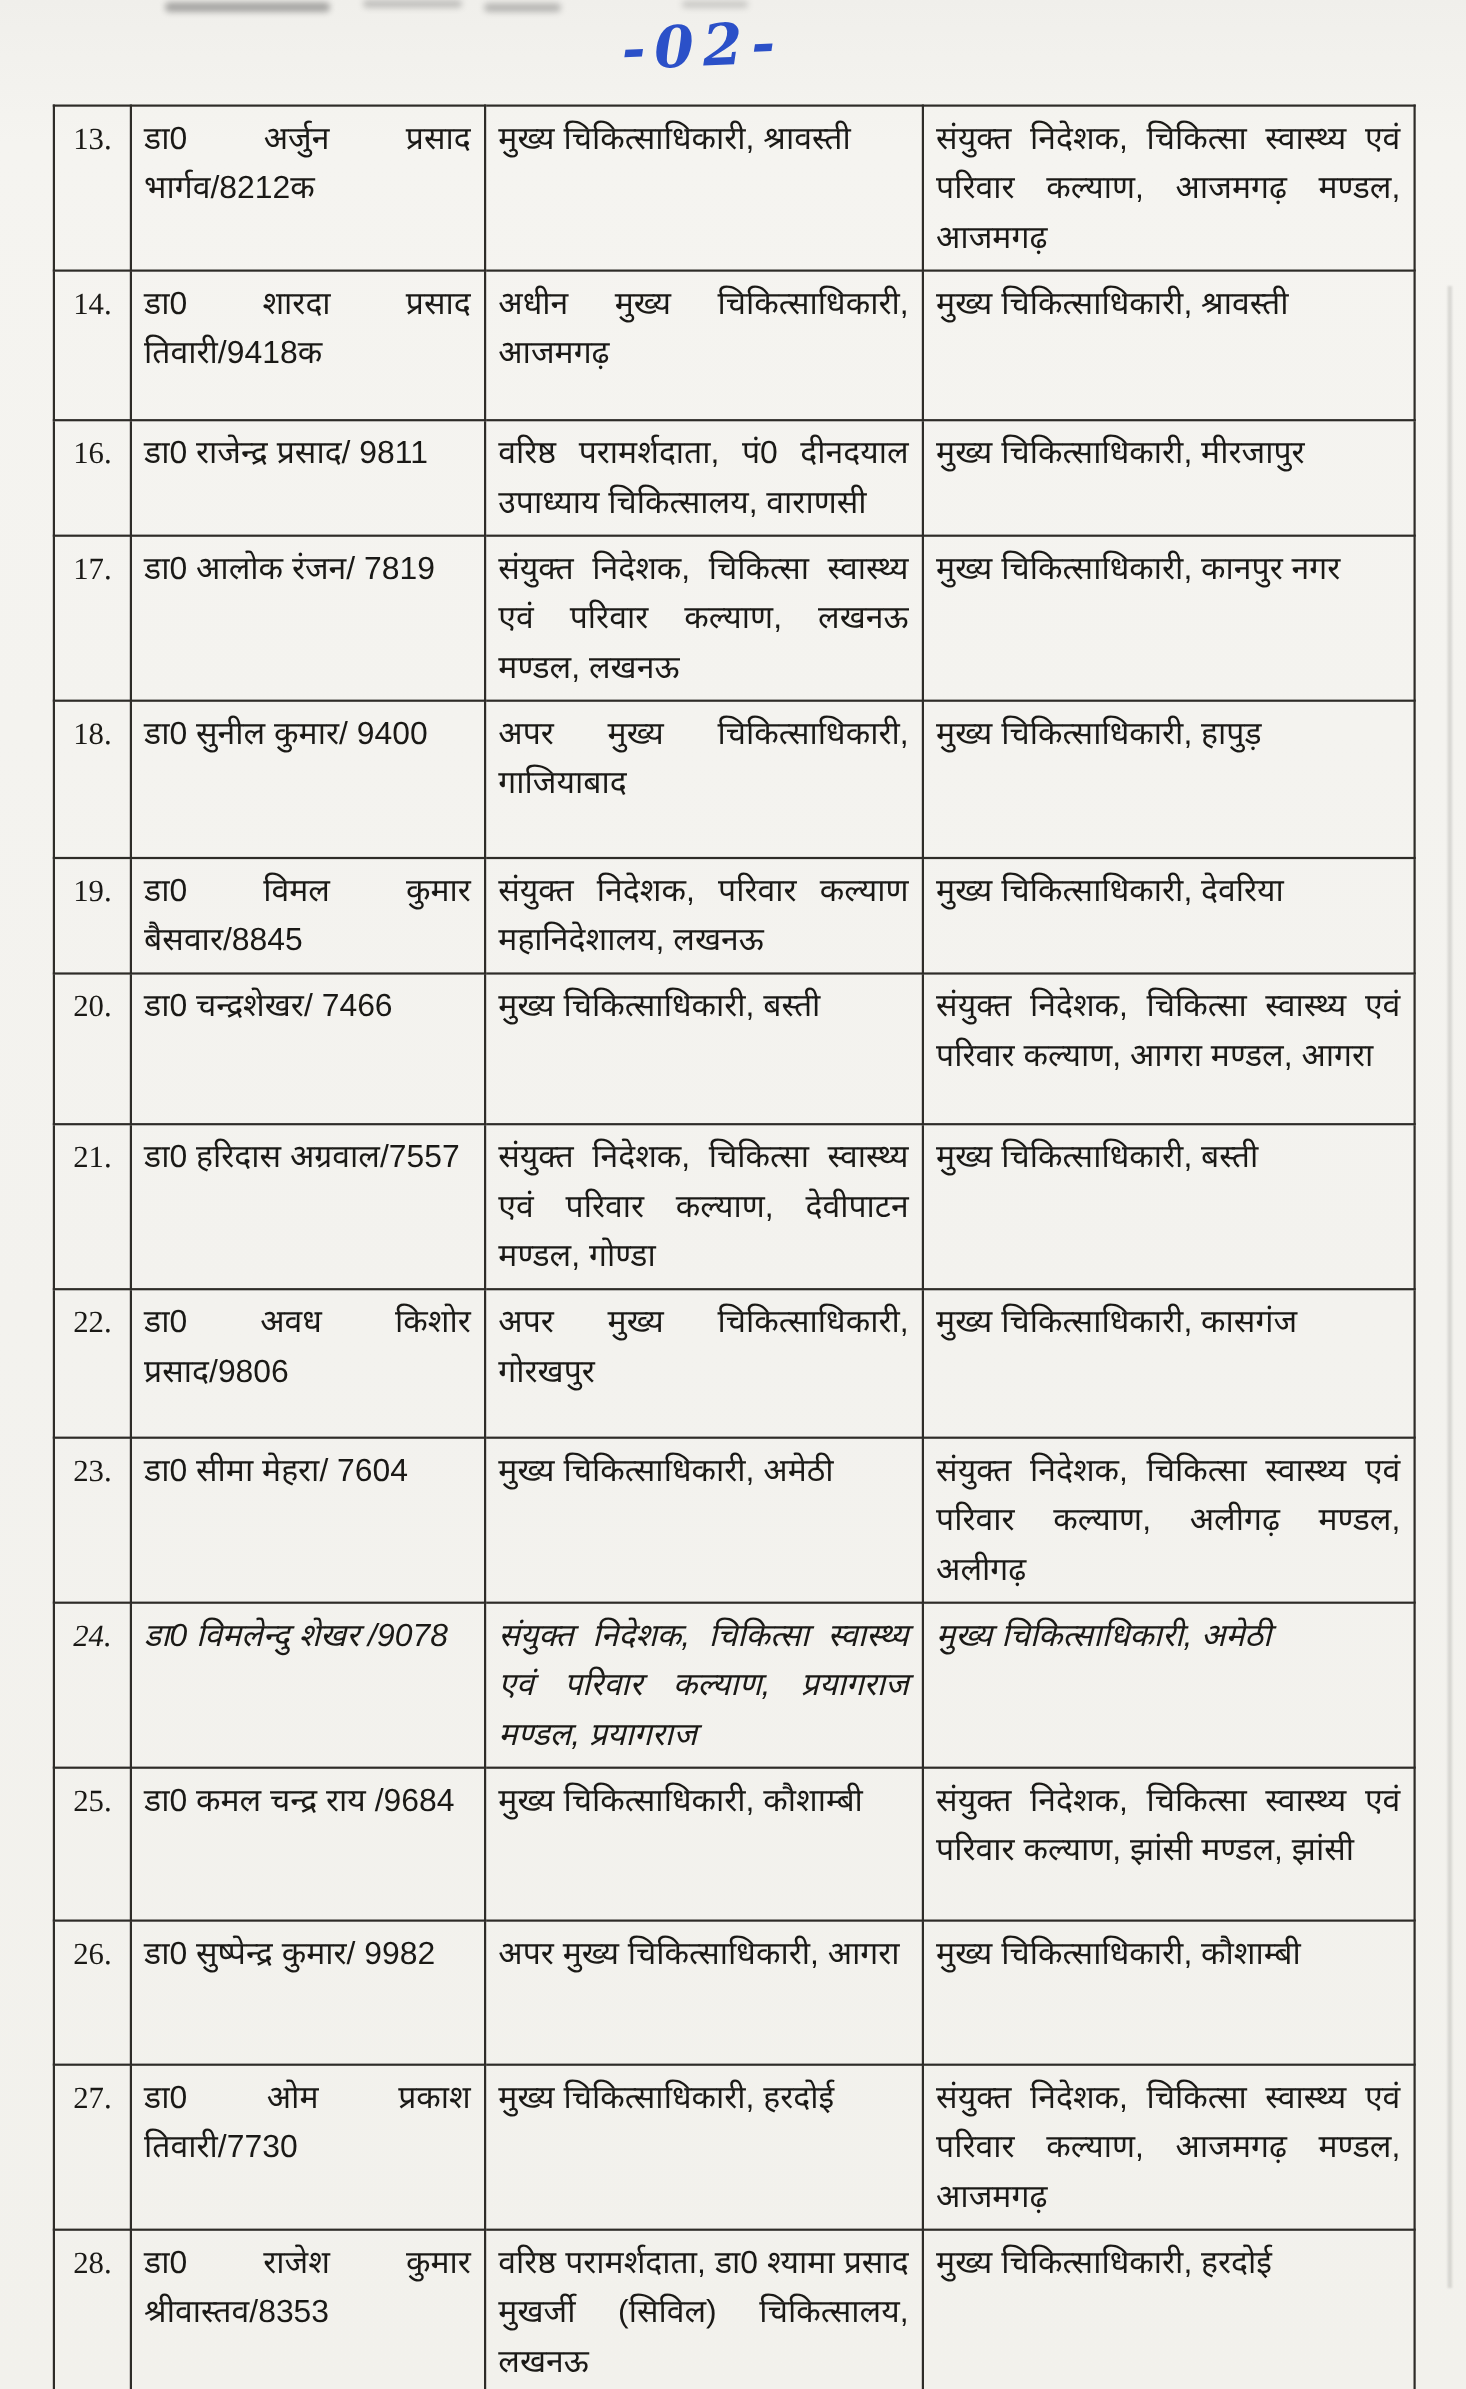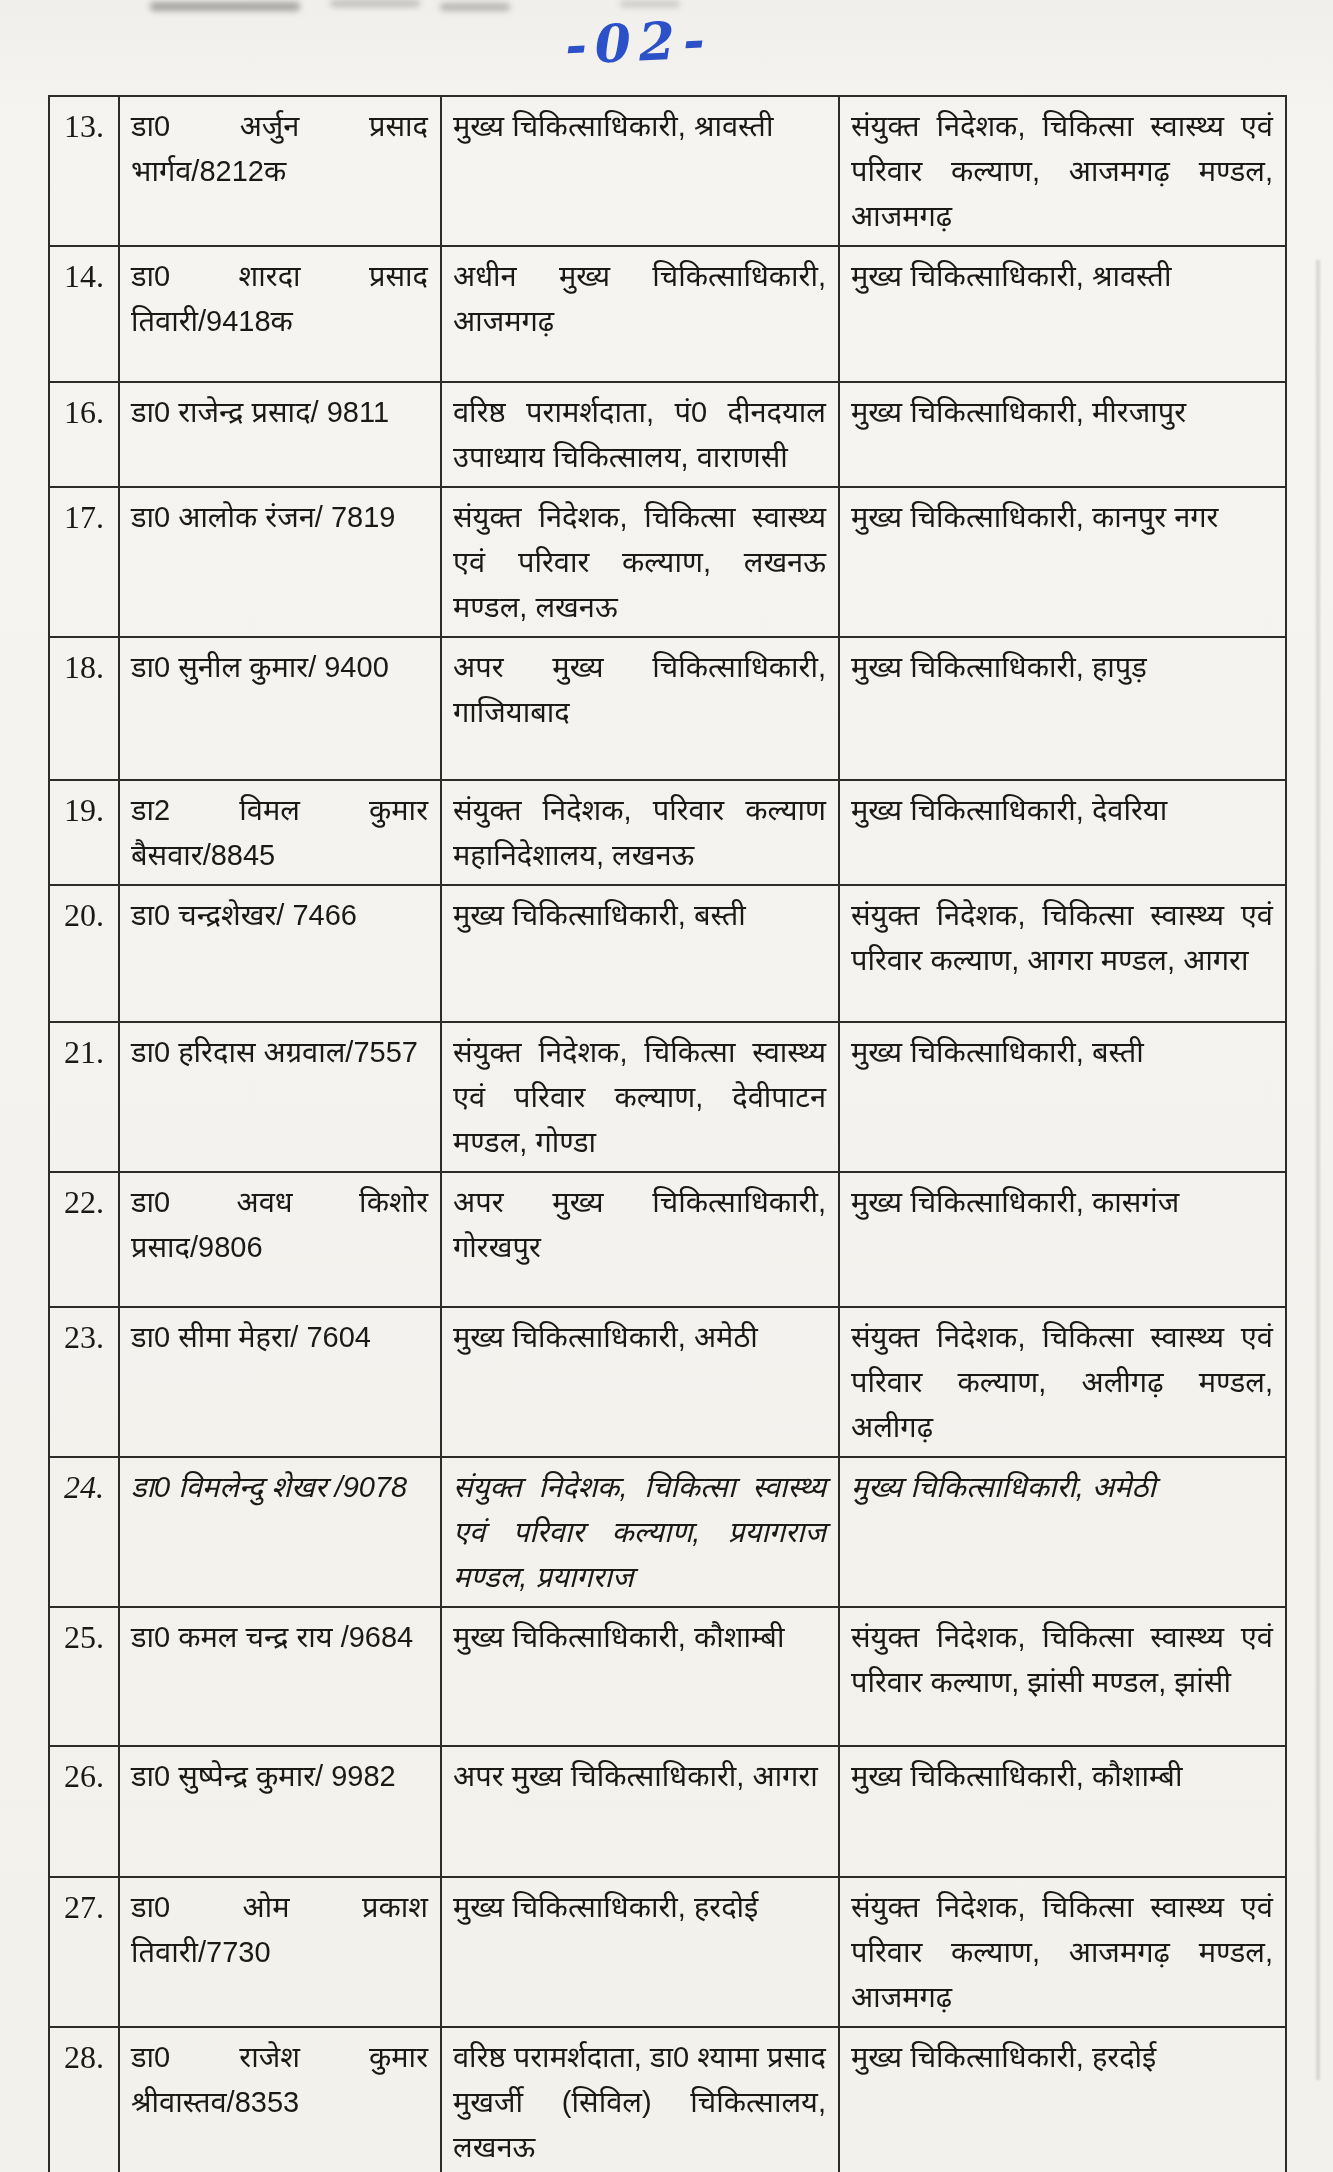"13." td.sl { font-size: 32px -> 28px }
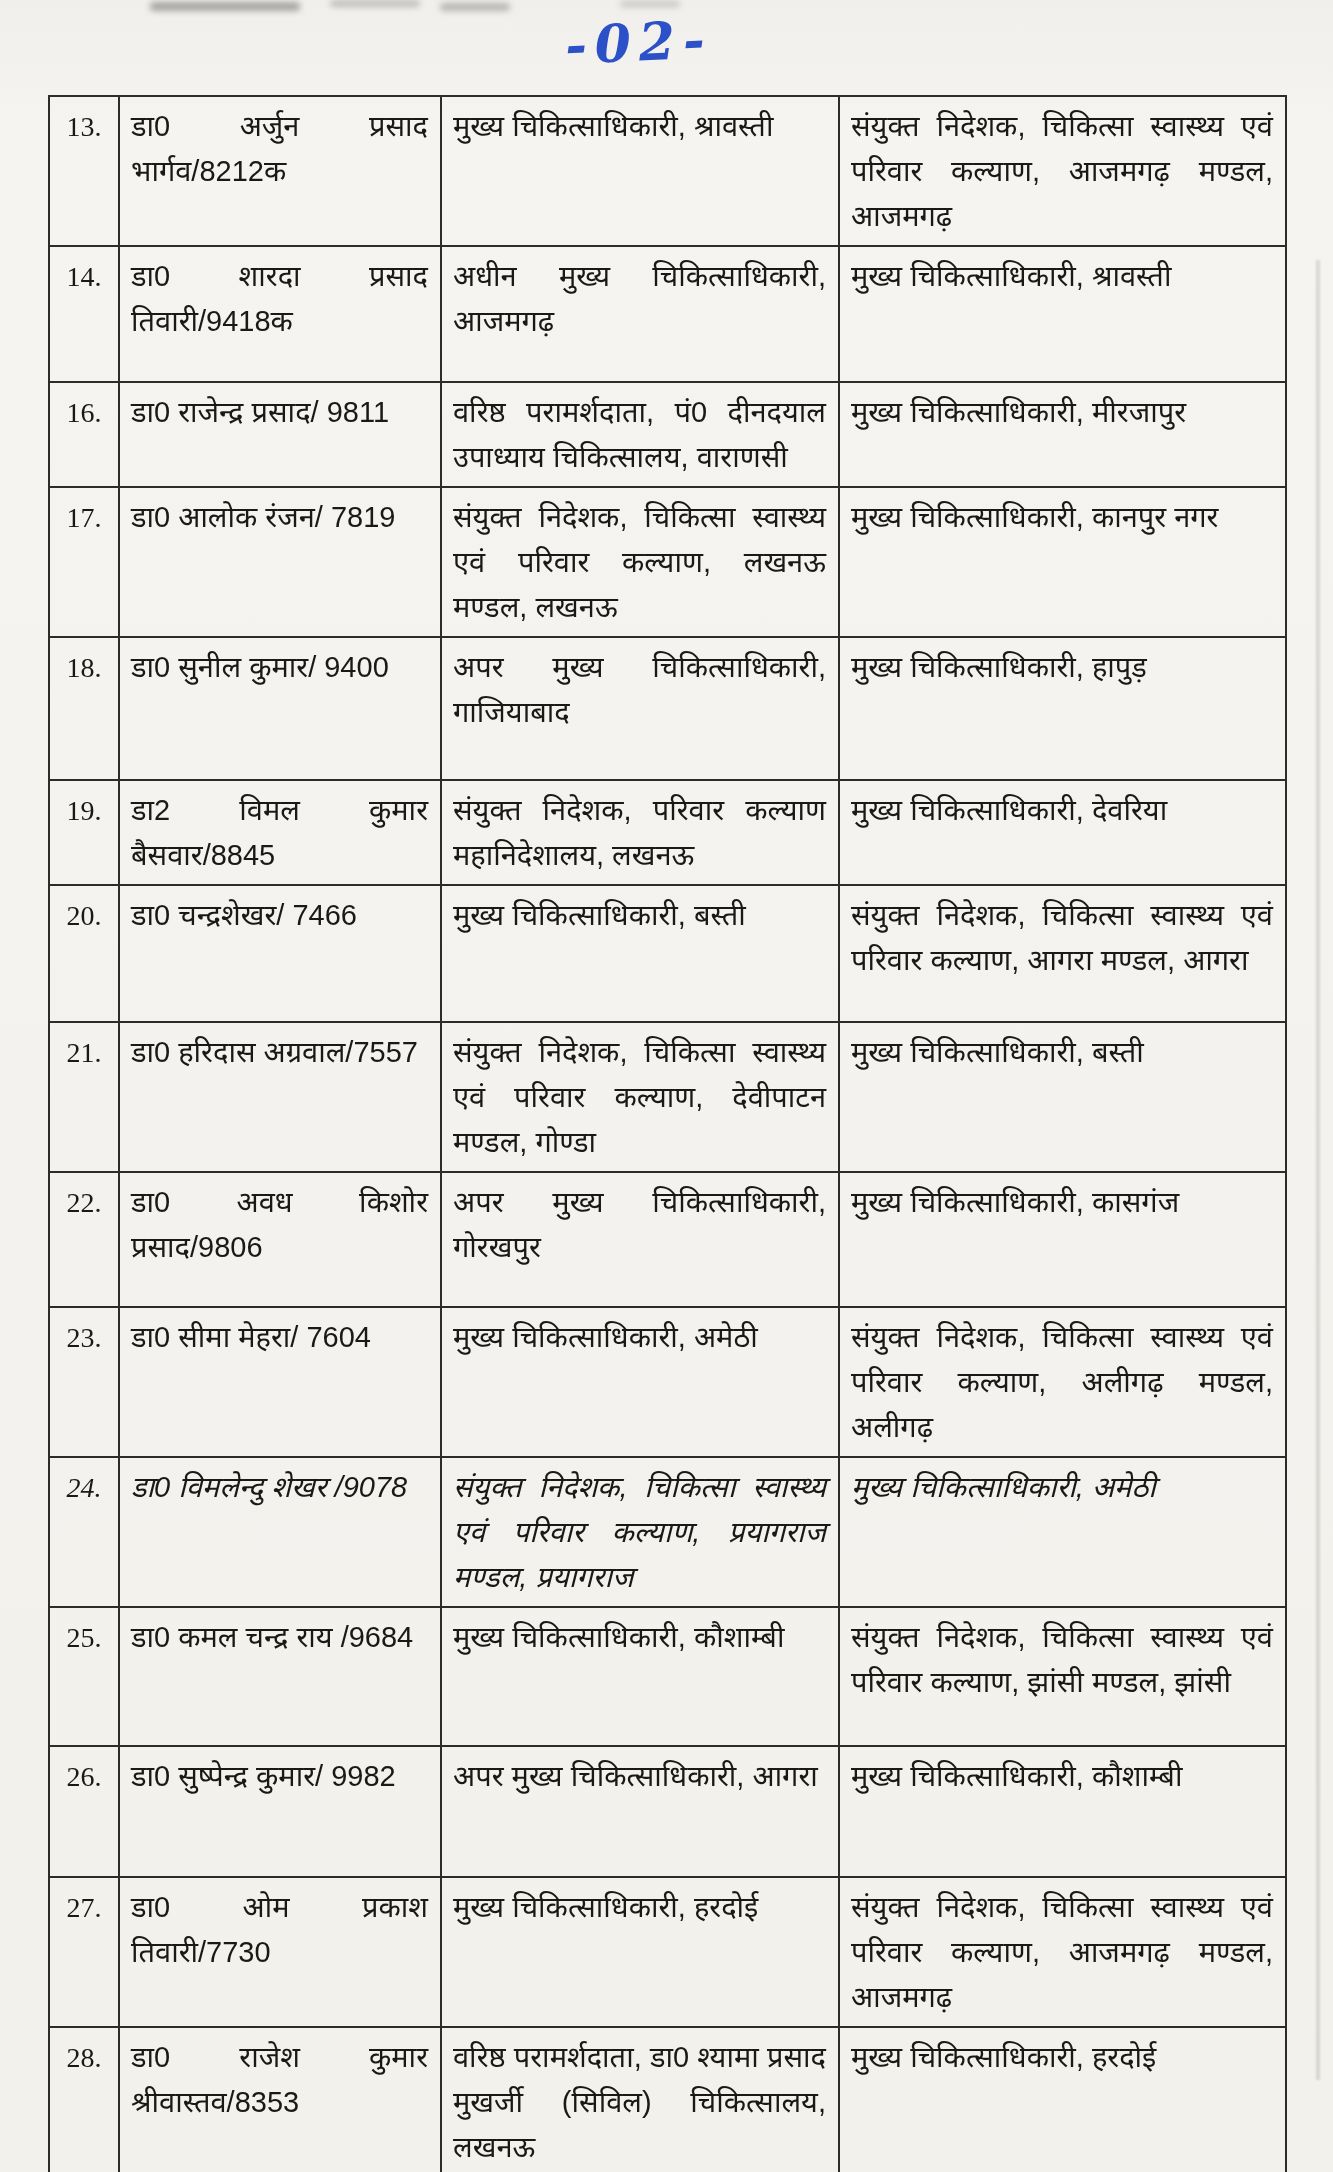"डा2 विमल कुमार बैसवार/8845" td.name { text: डा2 -> डा0 }
